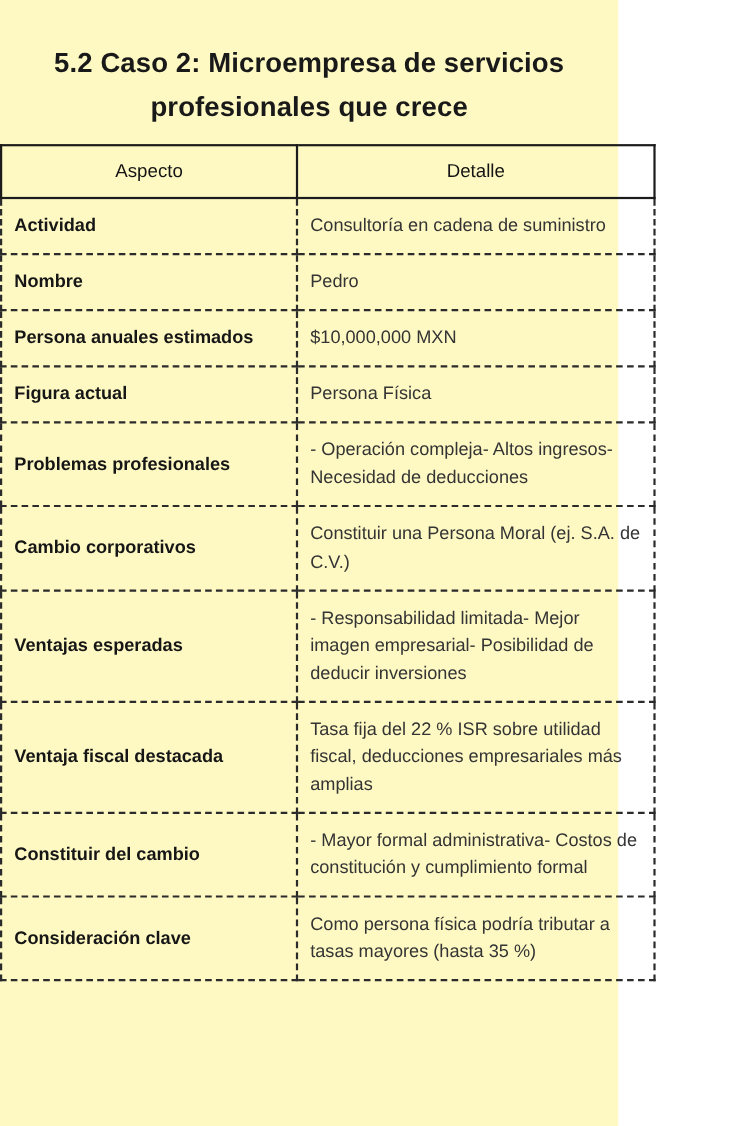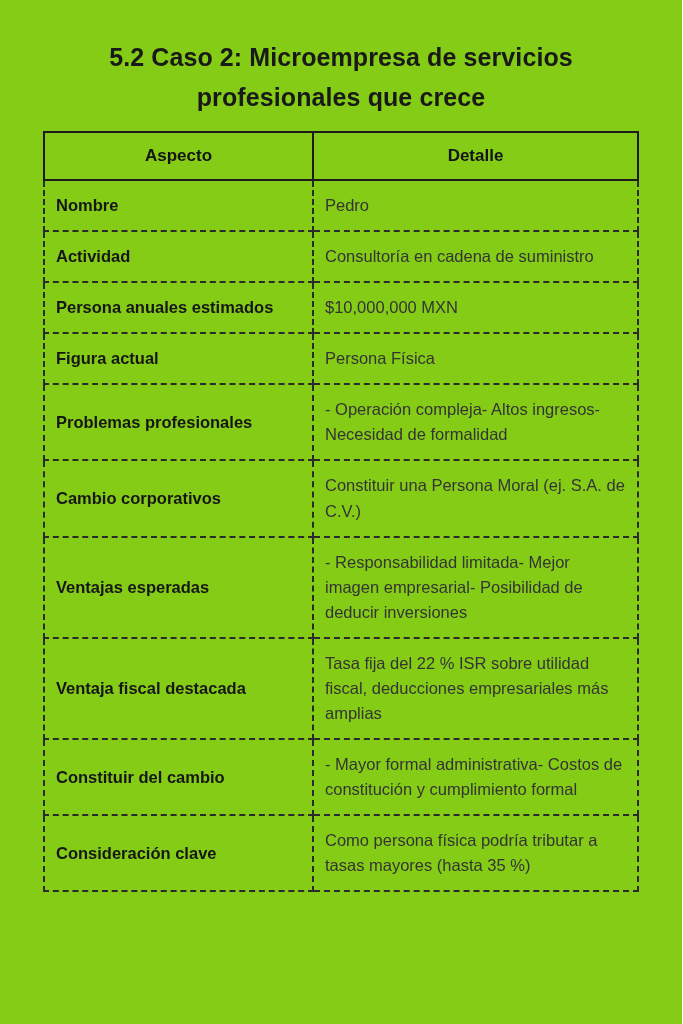"5.2 Caso 2: Microempresa de" .page { background: #84cc16 -> #fef9c3; width: 682px -> 562px }
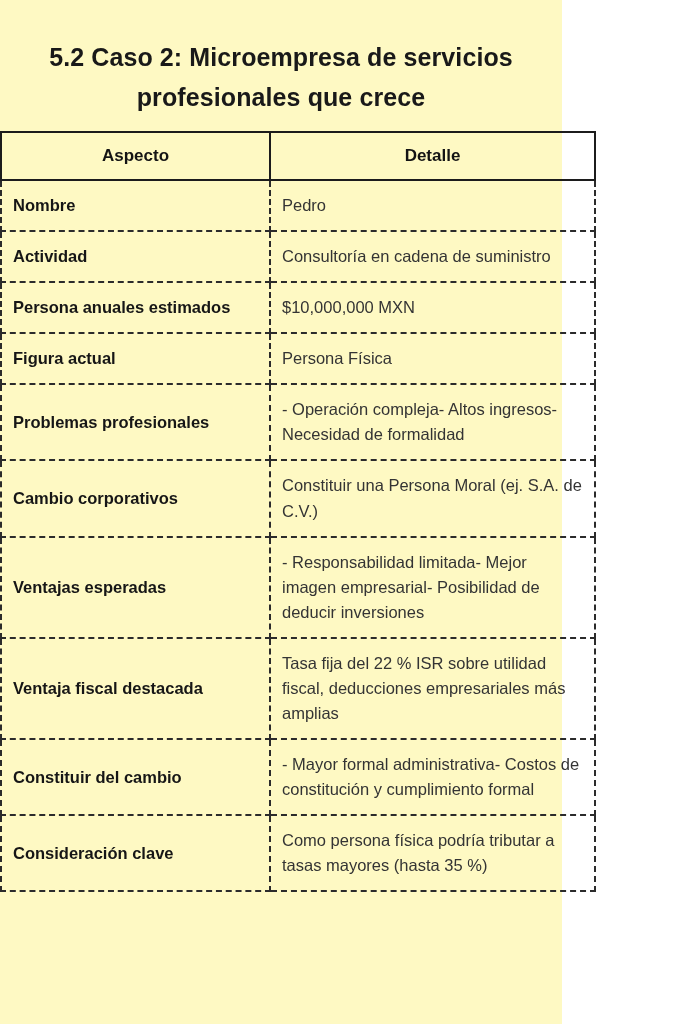"Aspecto" thead th { font-weight: 700 -> 400 }
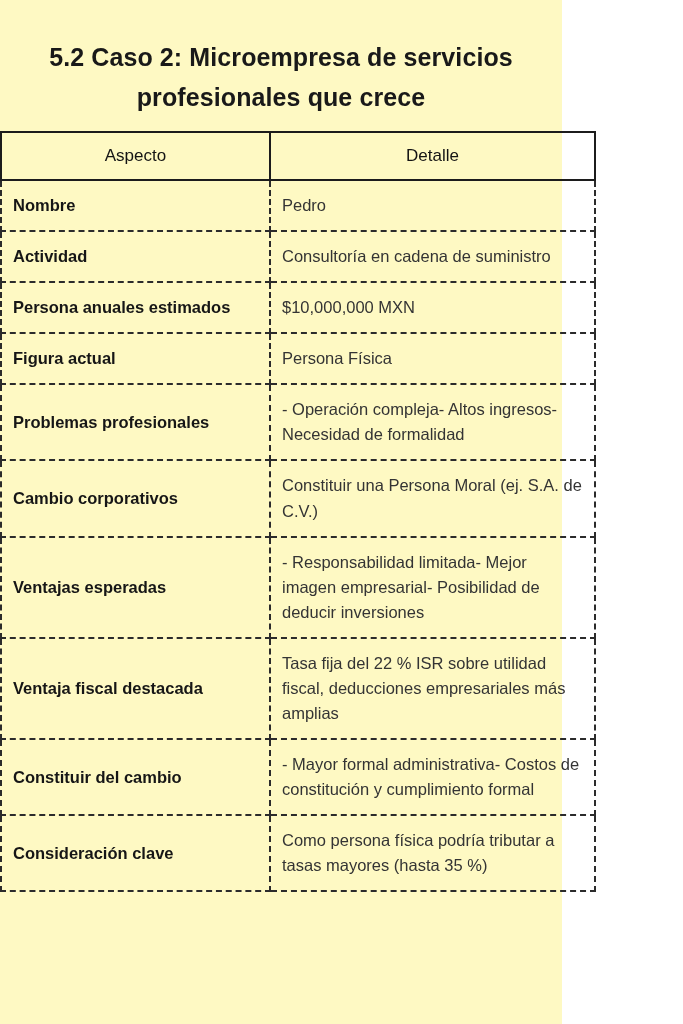"Nombre" tr { order: before "Actividad" -> after "Actividad" }
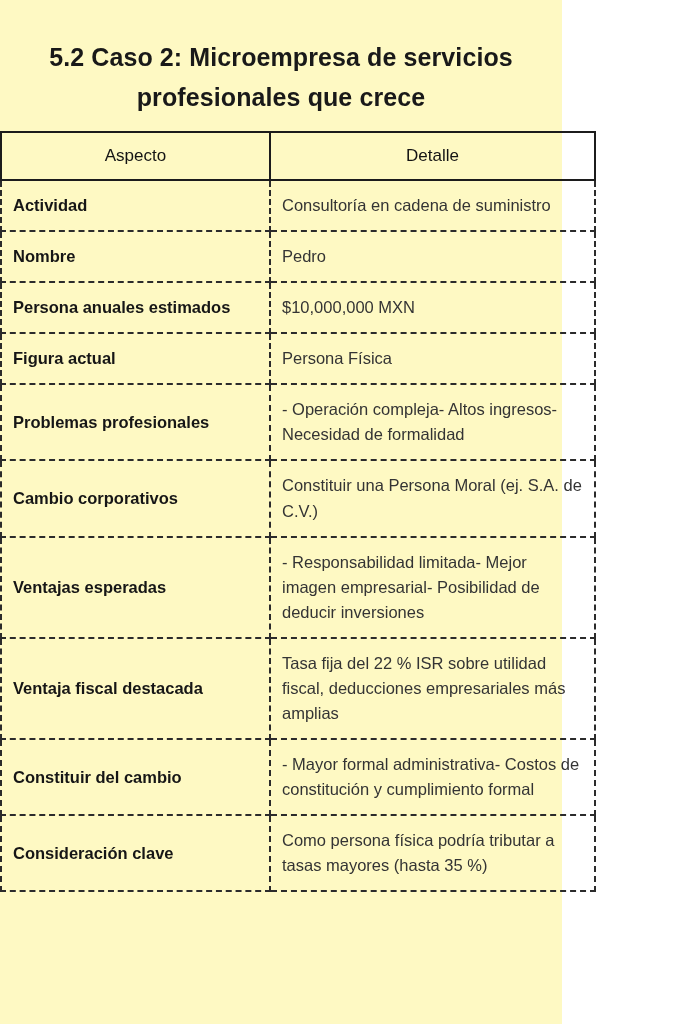"- Operación compleja- Altos ingresos-" td.cell-detalle { text: formalidad -> deducciones }
